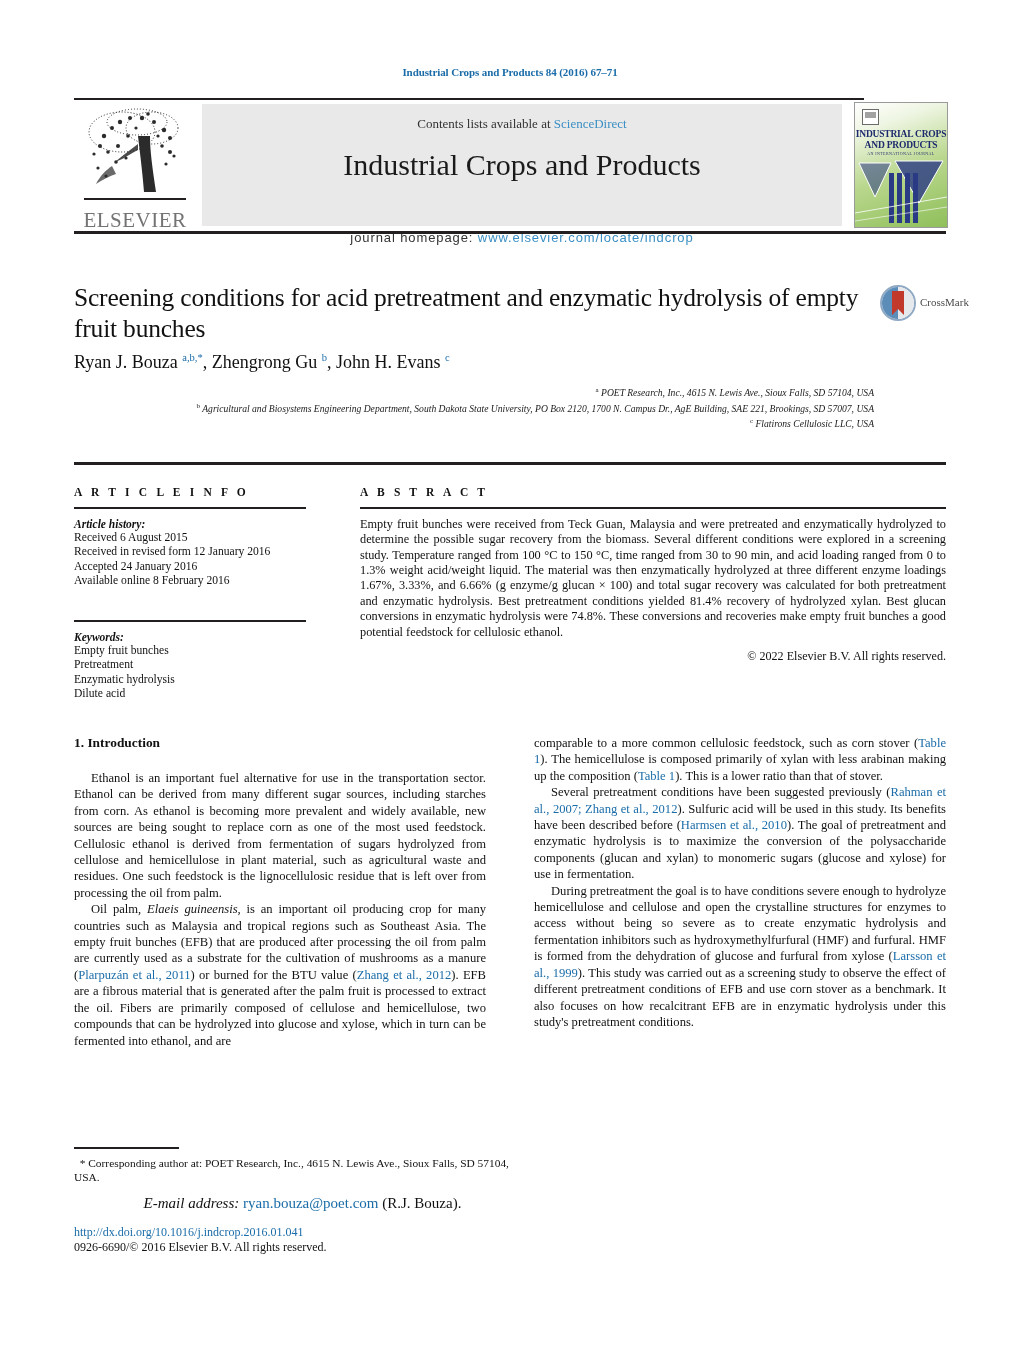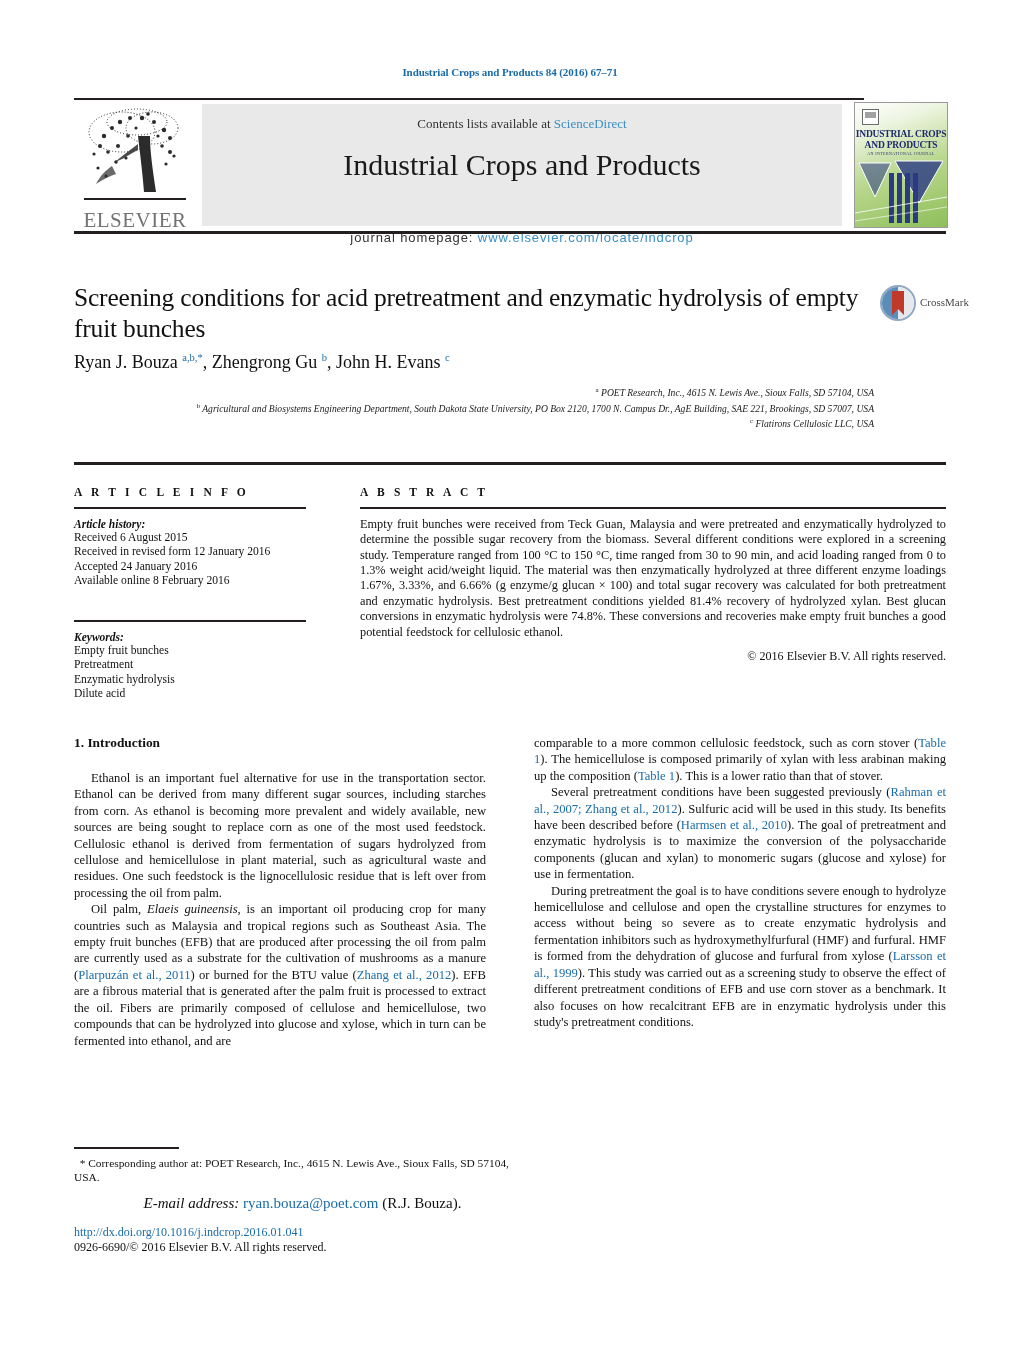"© 2016 Elsevier B.V. All" div.abs-copy { text: 2016 -> 2022 }
